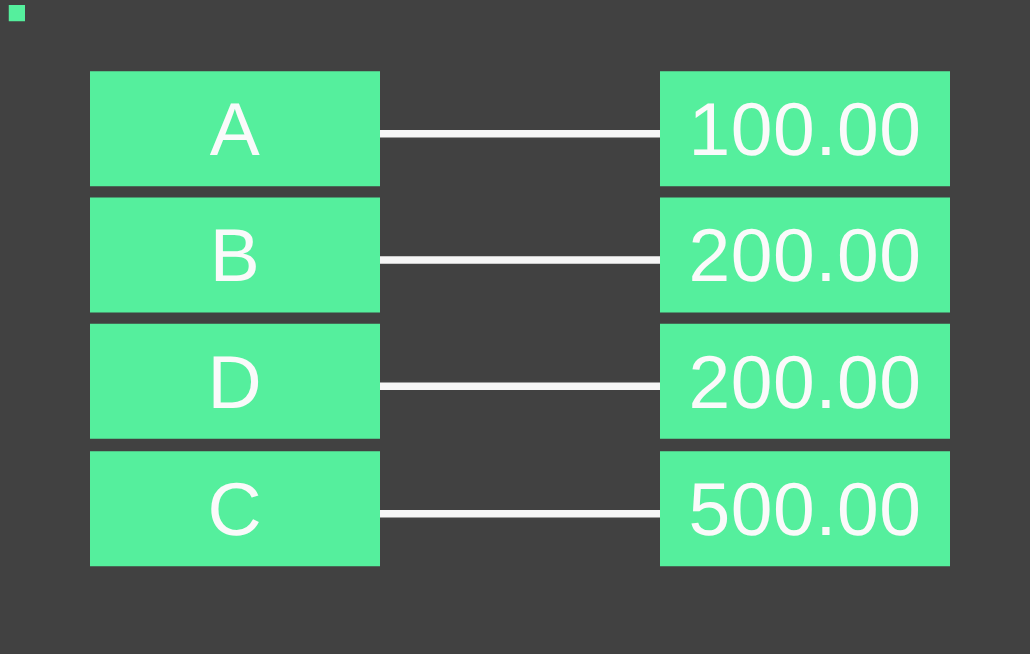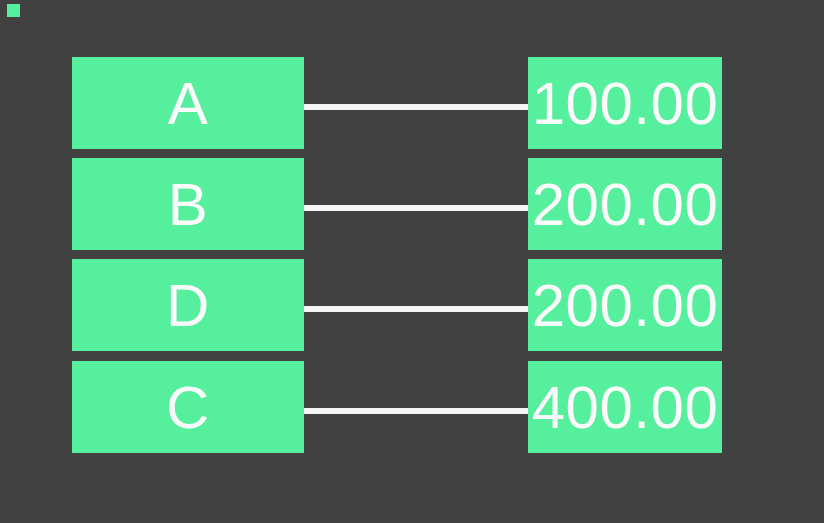"100.00" .node.val { width: 194px -> 232px }
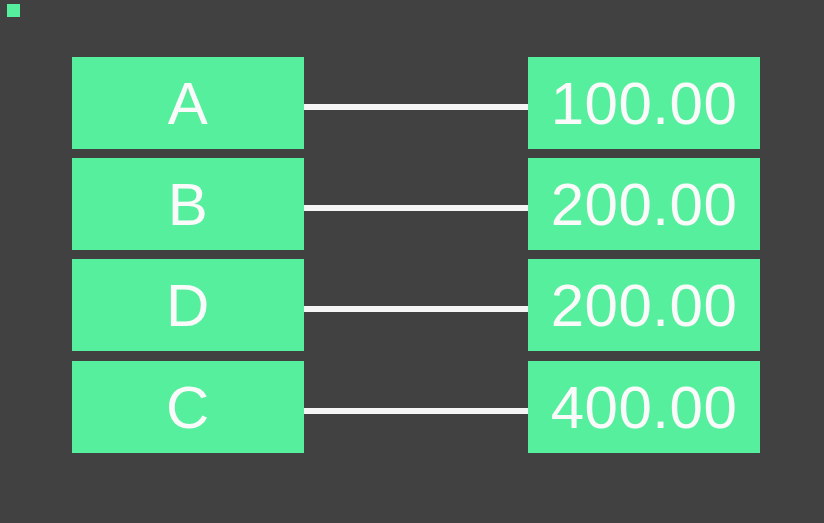"400.00" span { text: 400.00 -> 500.00 }
